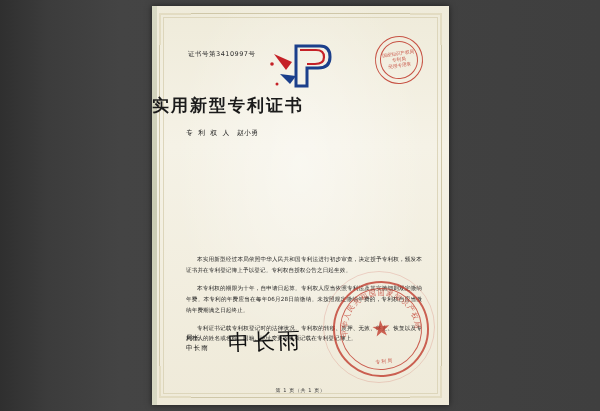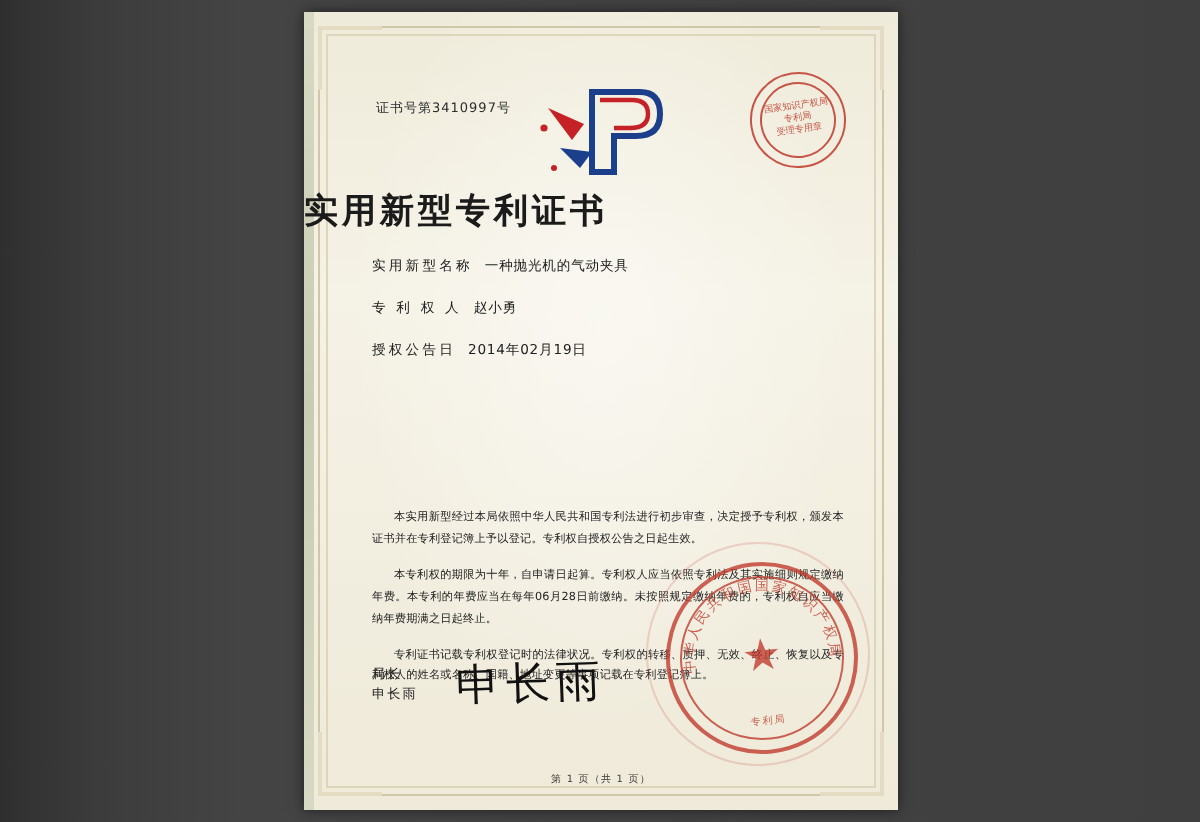"实用新型名称 一种抛光机的气动夹具" div.field-row { html: <div> <span>实用新型名称</span><span>一种抛光机的气动夹具</span> </div> -> none }
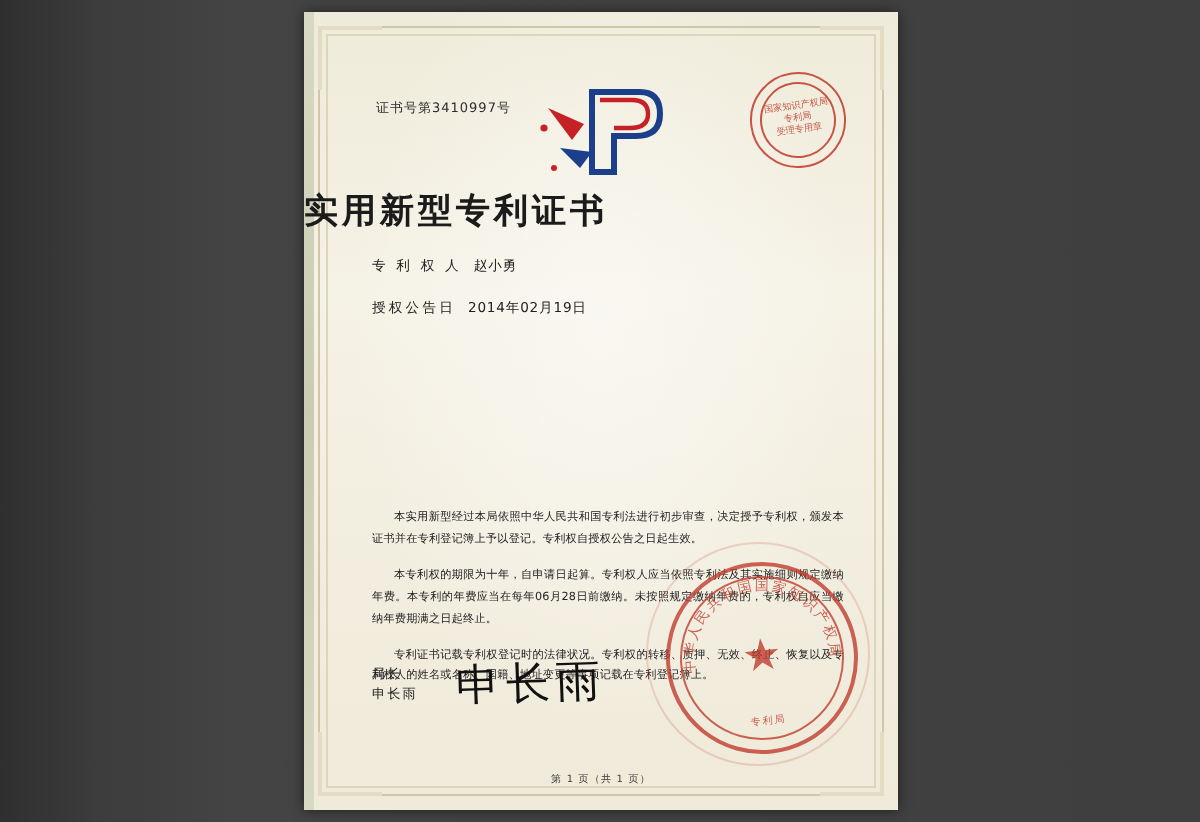"授权公告日 2014年02月19日" div.field-row { html: <div> <span>授权公告日</span><span>2014年02月19日</span> </div> -> none }
